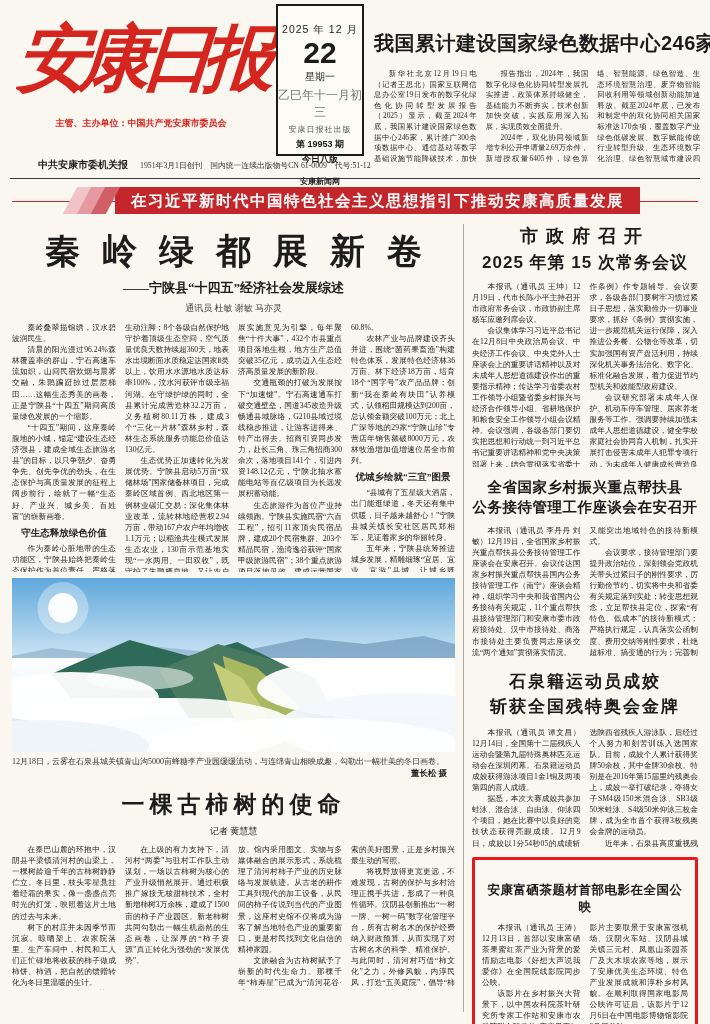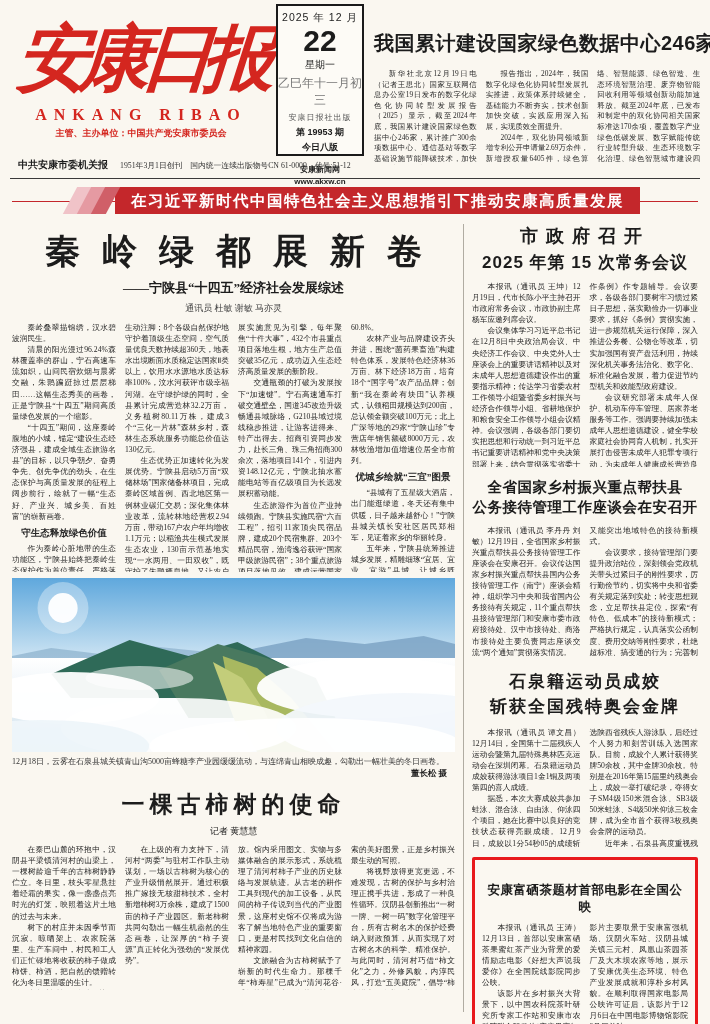"2025 年 12 月" .datebox { padding-top: 5px -> 17px }
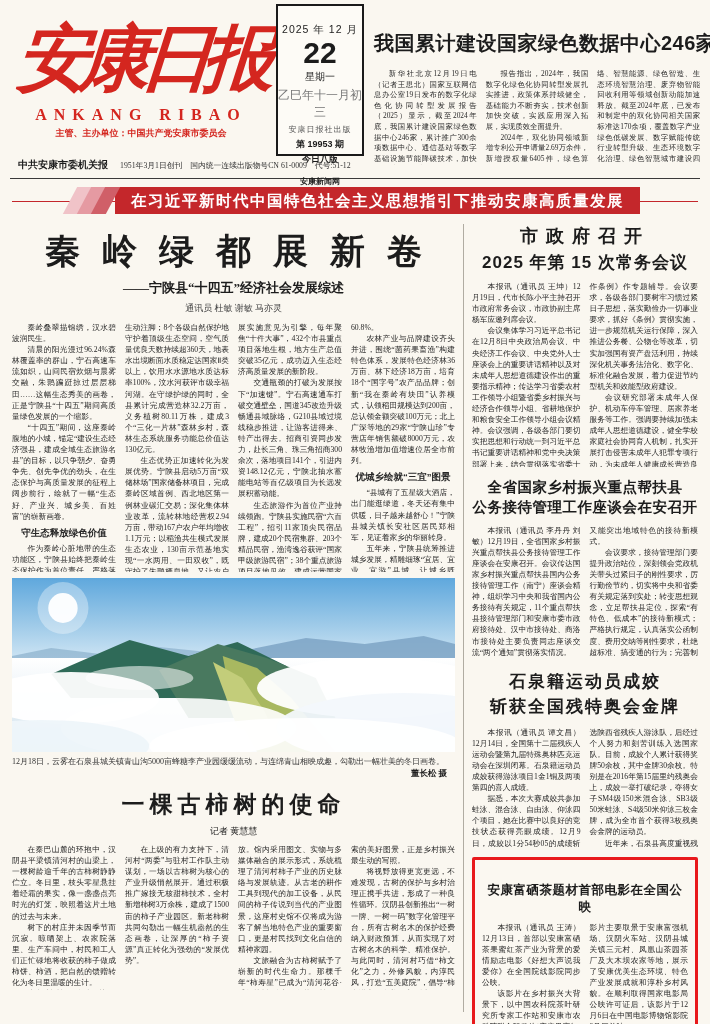"ANKANG RIBAO" div.pinyin { html: <div>ANKANG RIBAO</div> -> none }
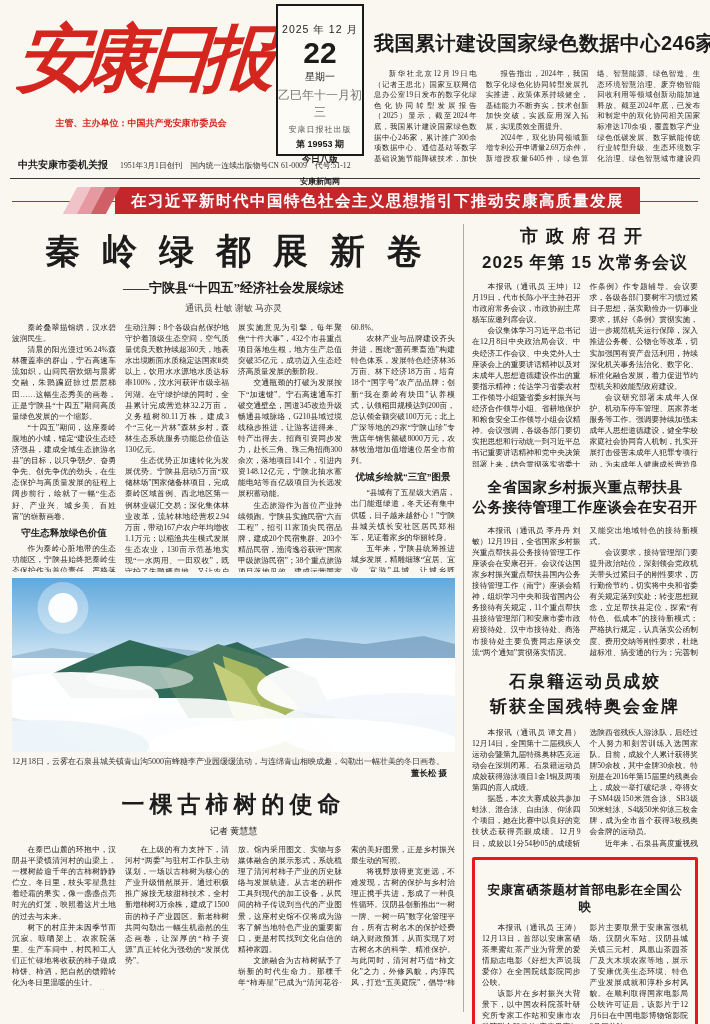"中共安康市委机关报" .mi-org { margin-left: none -> 20px }
